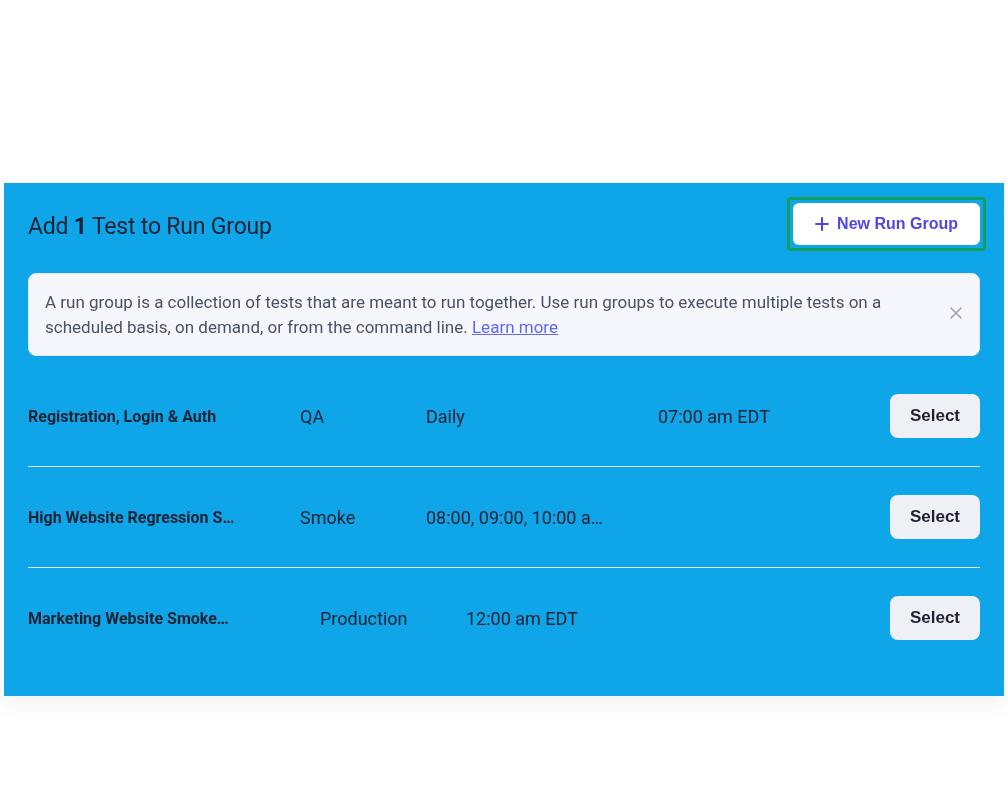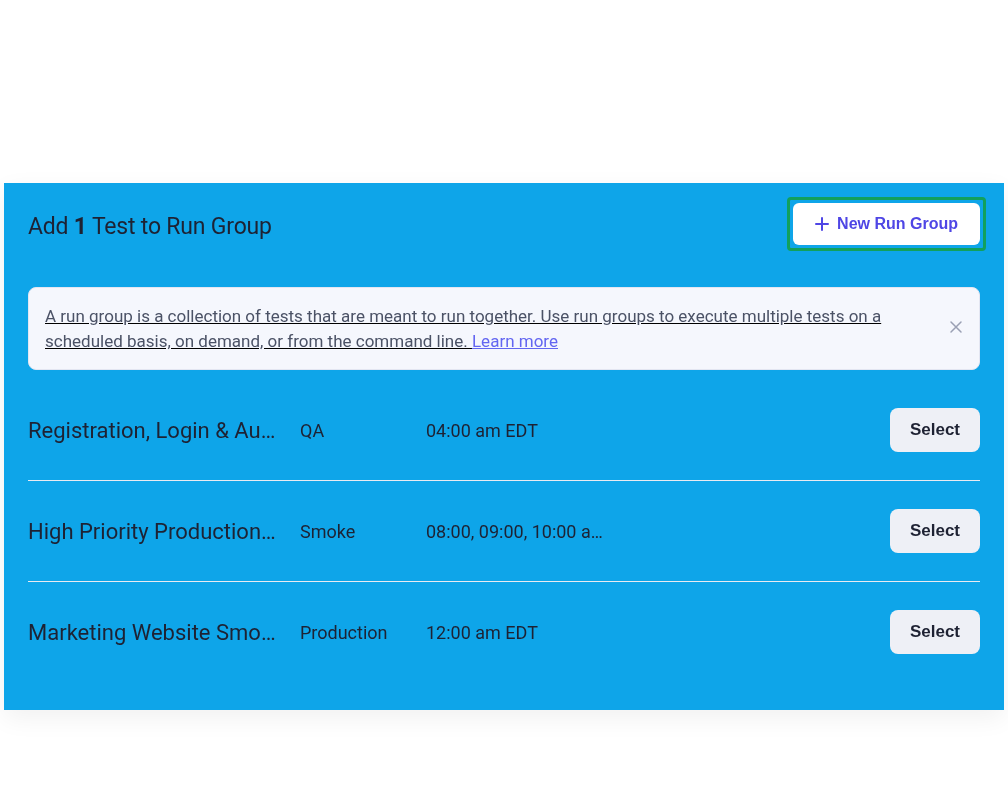"A run group is a" .info-banner { margin: 18px 24px 10px 24px -> 4px 24px 10px 24px; text-decoration: underline -> none }
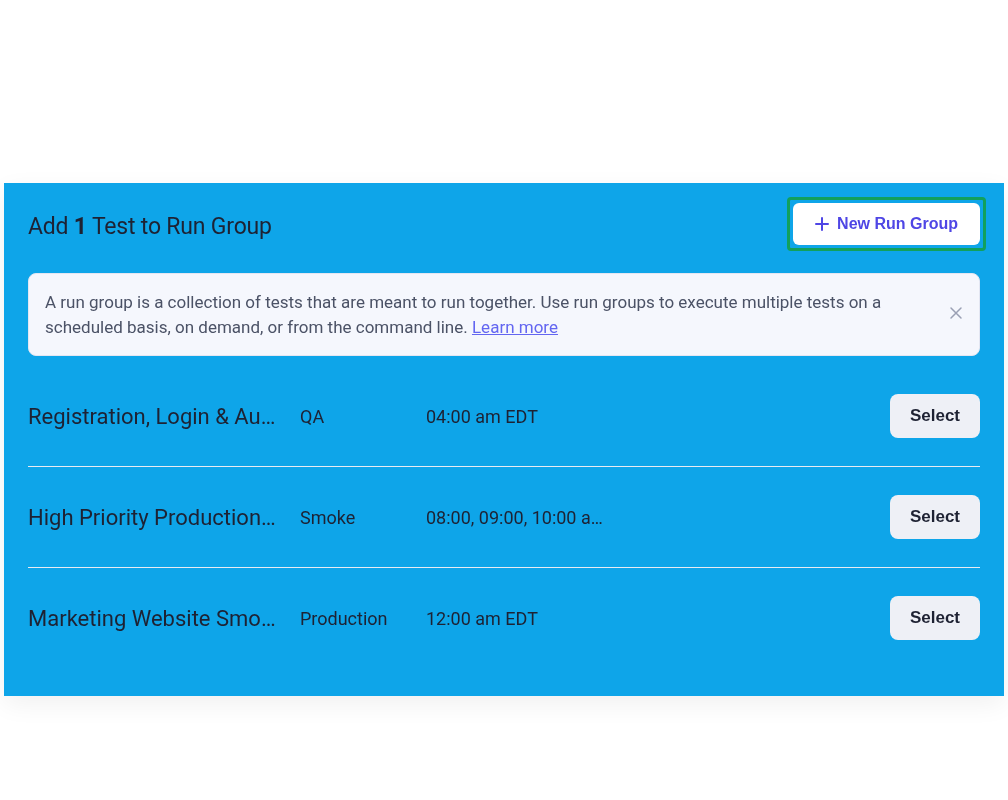"Registration, Login & Auth" .col-name { font-size: 22px -> 16px; font-weight: 400 -> 700 }
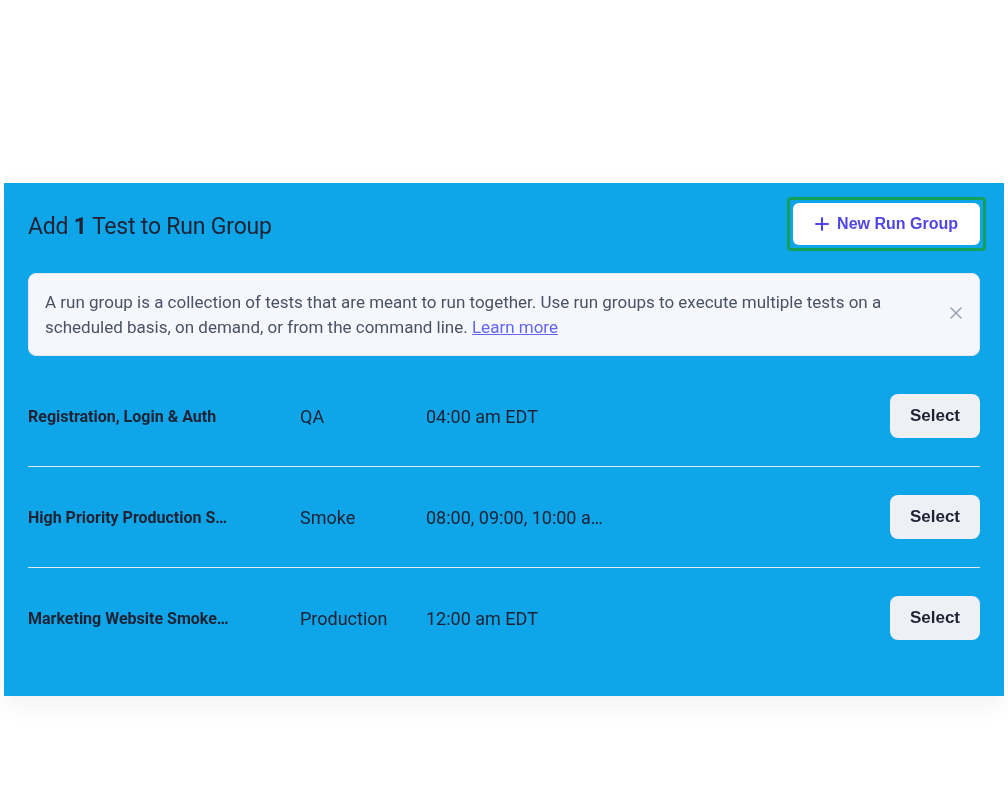"Daily" div.col-days { html: none -> <div>Daily</div> }
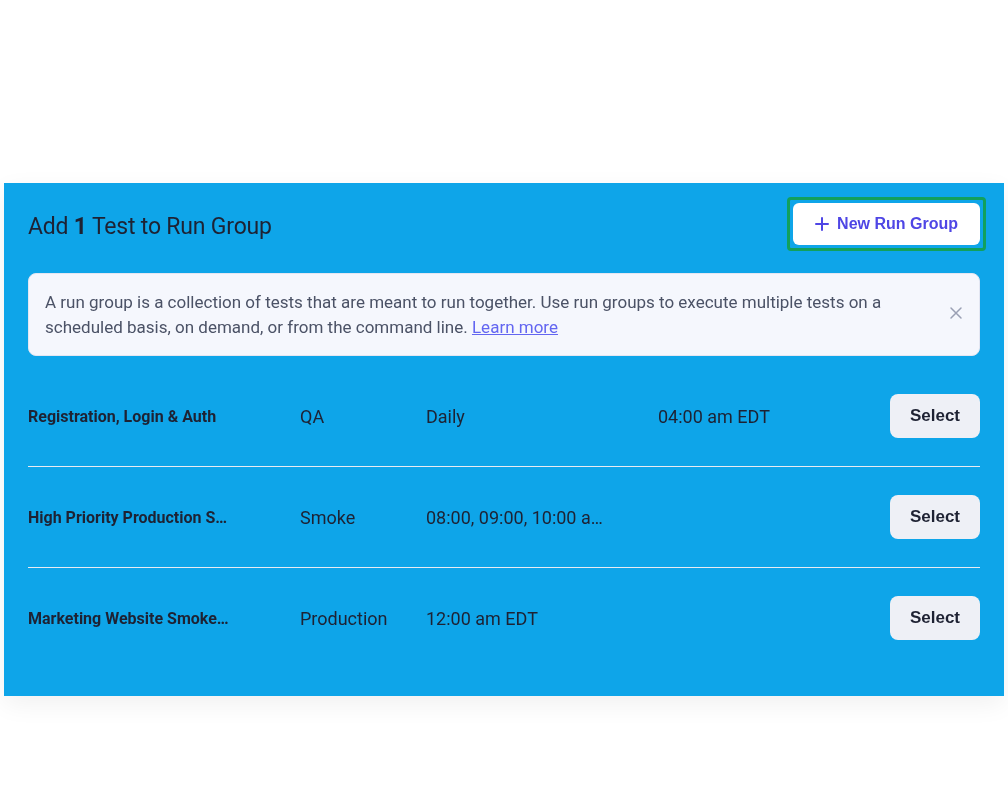"04:00 am EDT" div.col-time { text: 04:00 -> 07:00 }
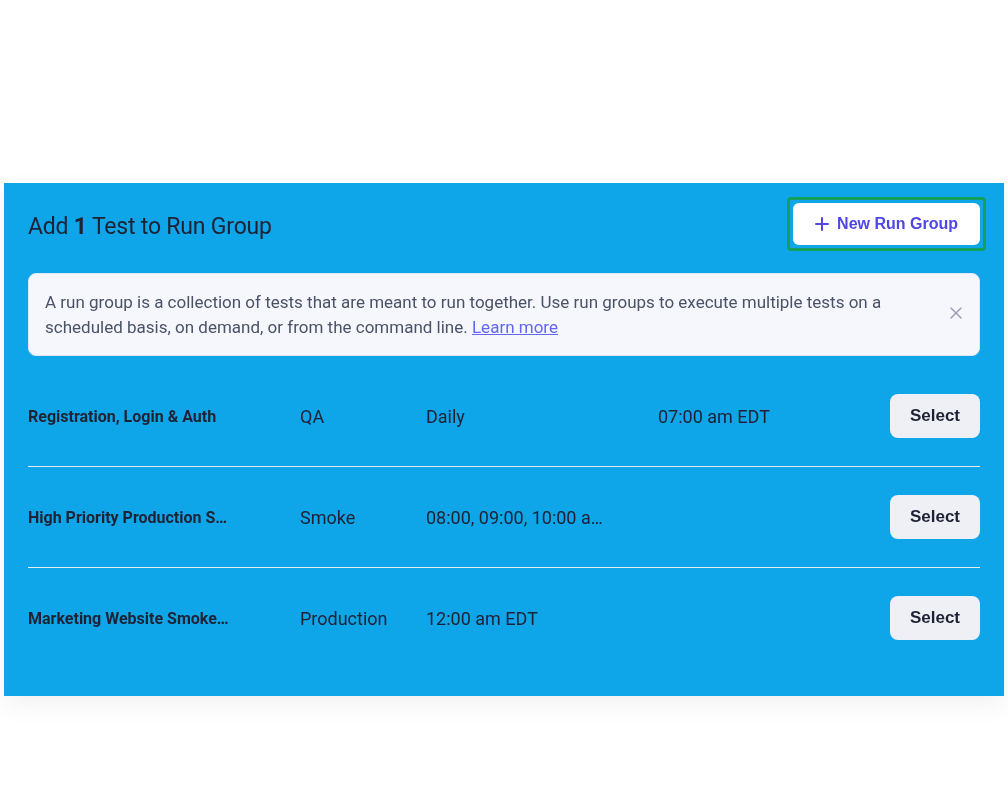"High Priority Production S…" div.col-name { text: Priority Production -> Website Regression }
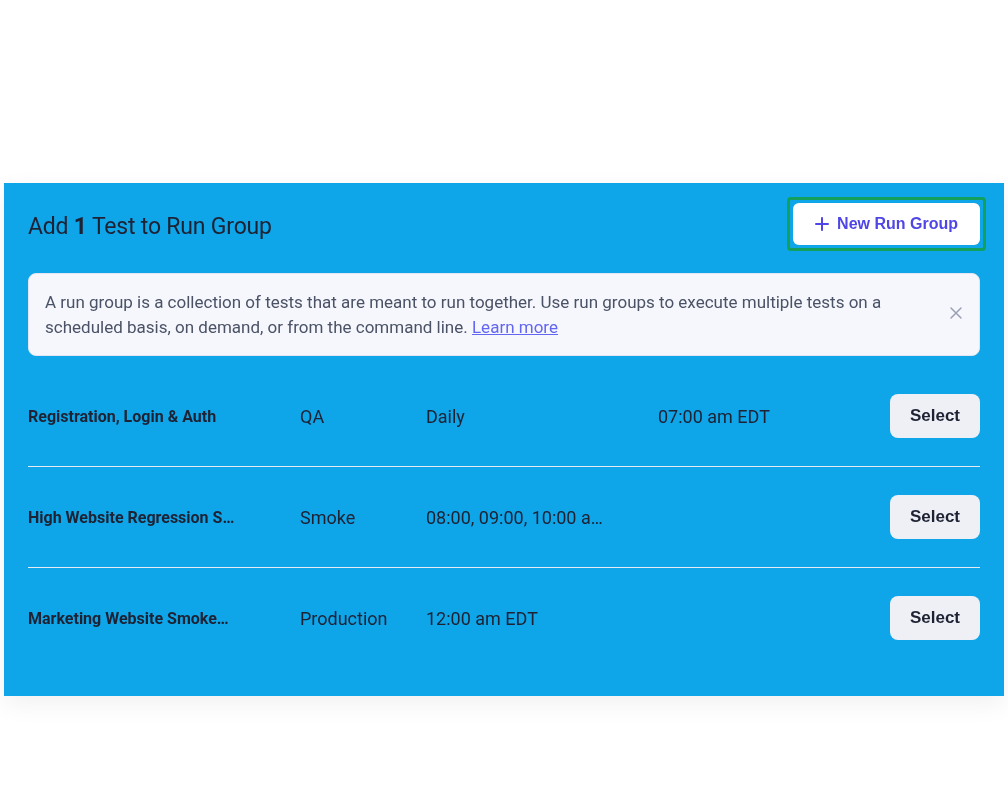"Marketing Website Smoke…" .row:last-child { gap: none -> 20px }
